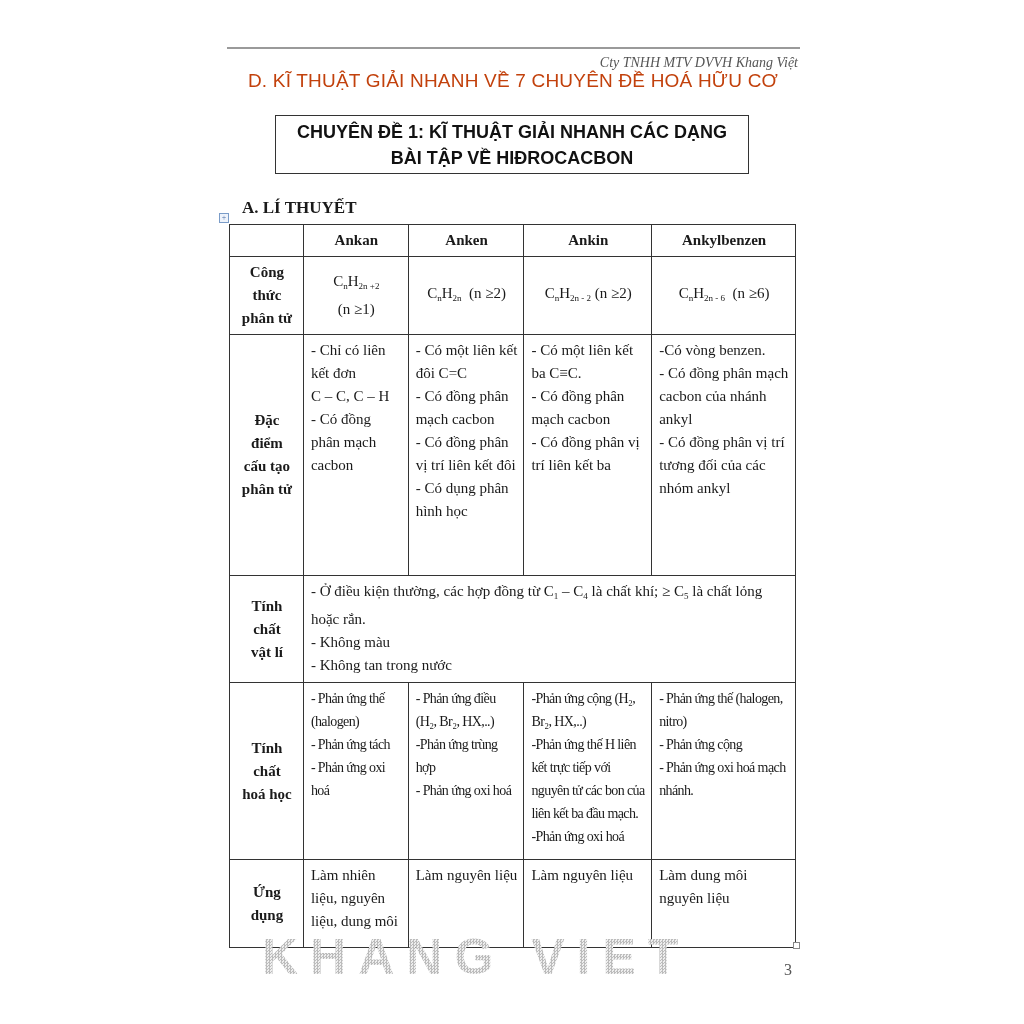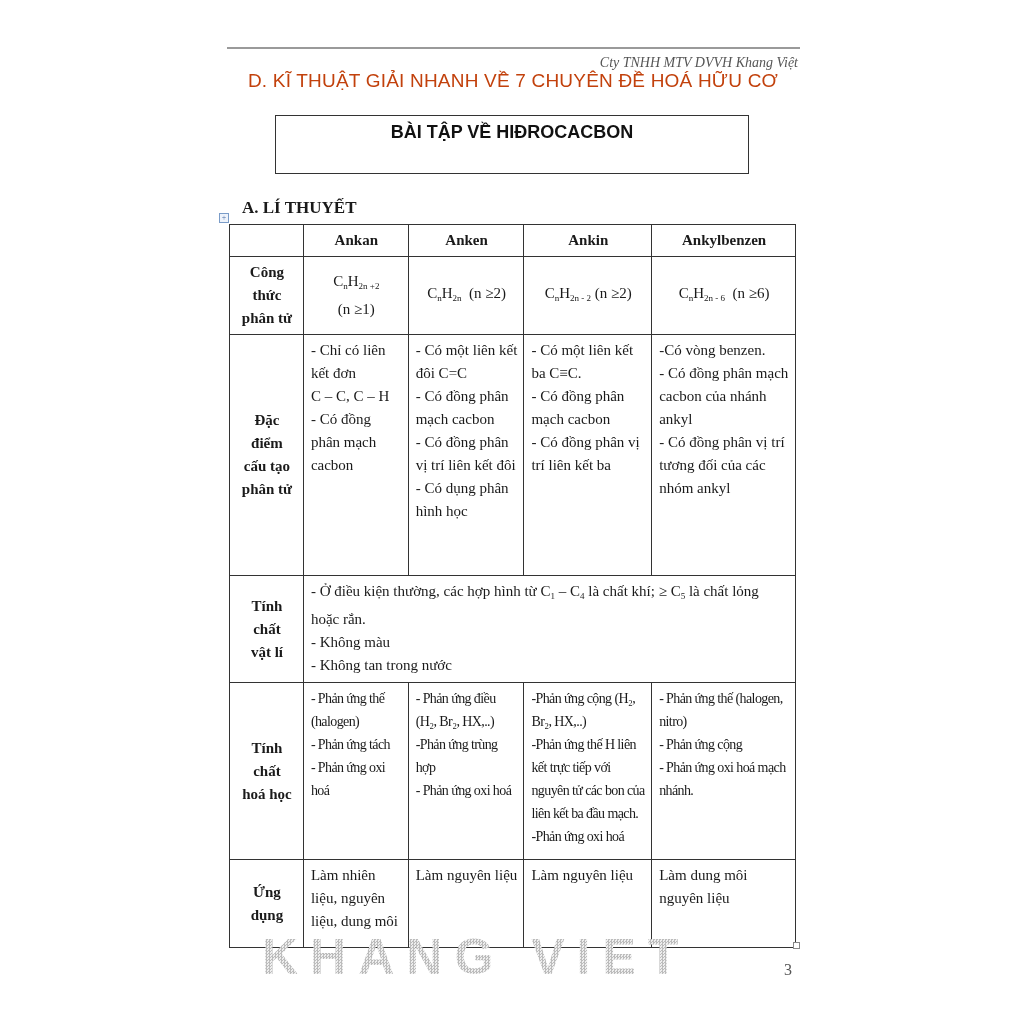"CHUYÊN ĐỀ 1: KĨ THUẬT" div { html: none -> <div>CHUYÊN ĐỀ 1: KĨ THUẬT GIẢI NHANH CÁC DẠNG</div> }
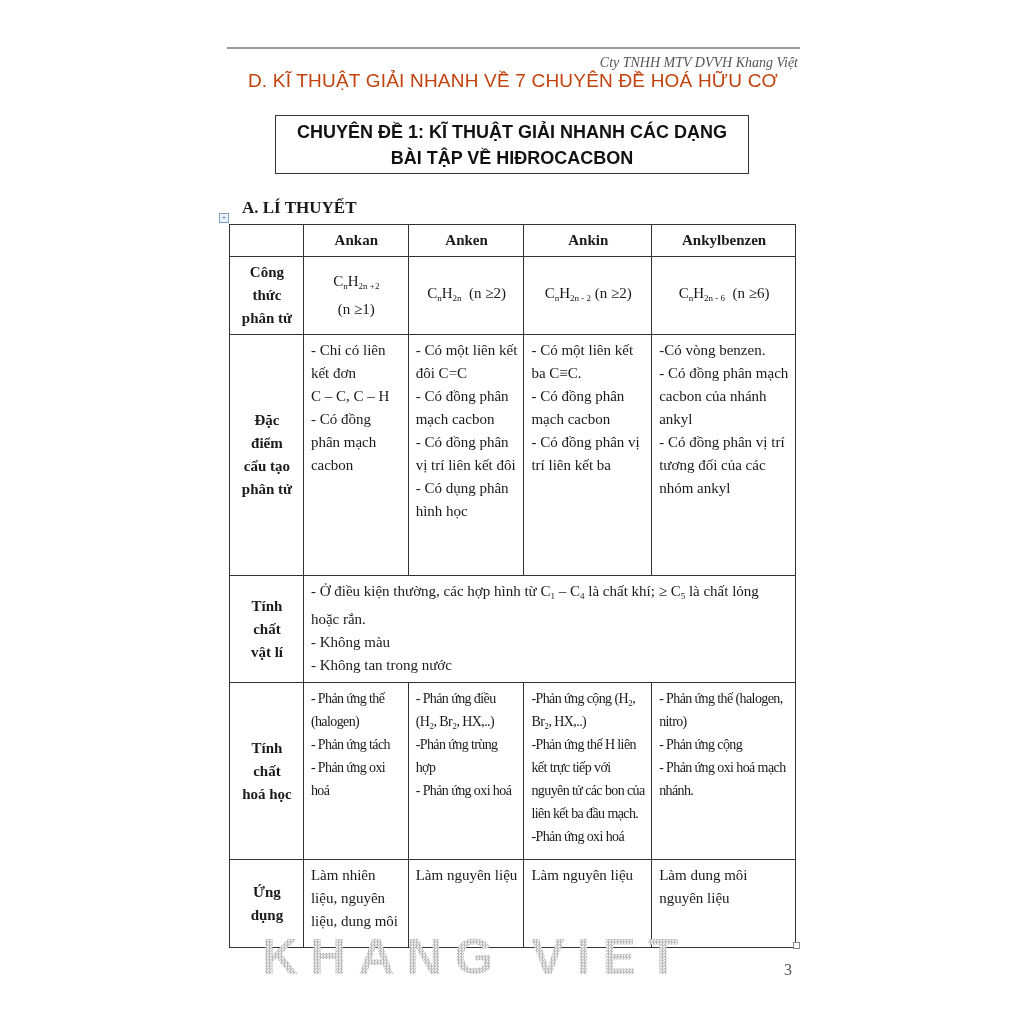"- Ở điều kiện thường," span { text: hình -> đồng }
